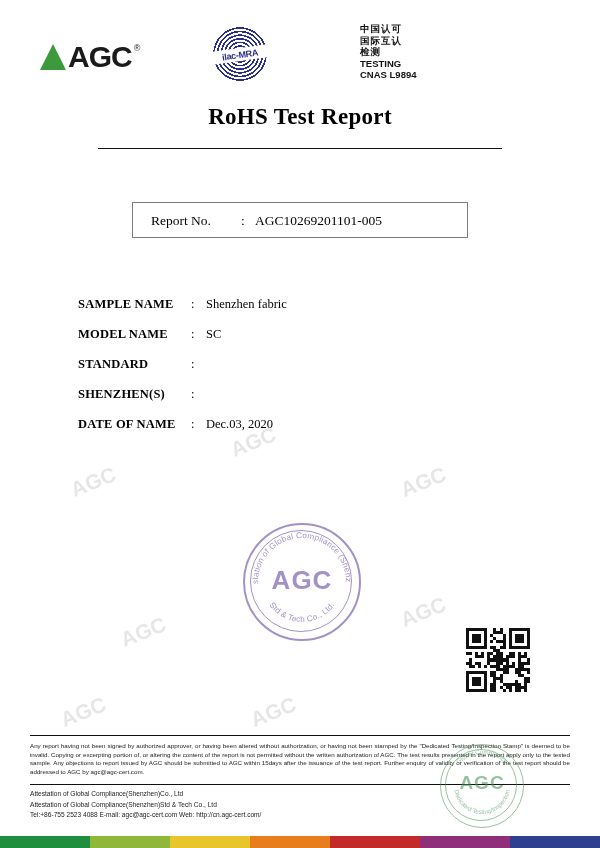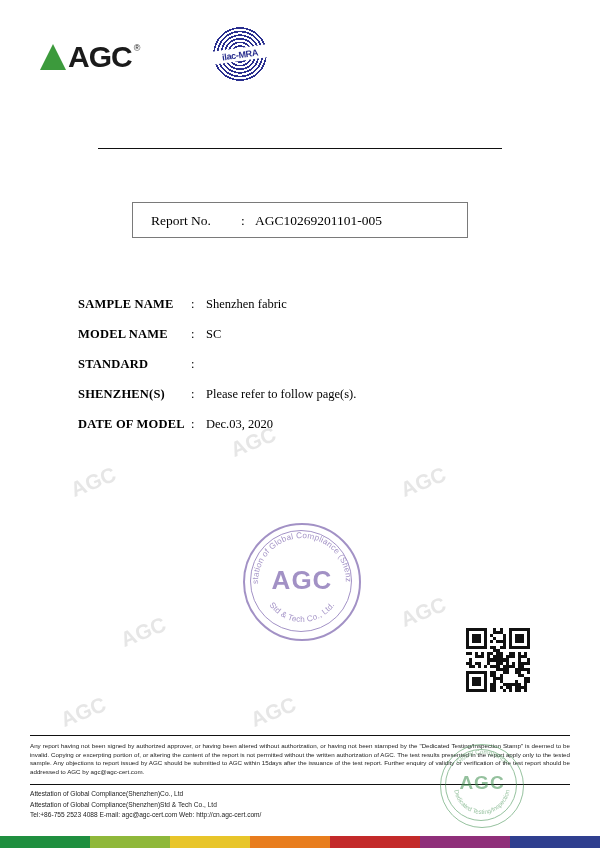"中国认可" div.cnas-text { html: none -> <div> <div>中国认可</div> <div>国际互认</div> <div>检测</div> <div>TESTING</div> <div>CNAS L9894</div> </div> }
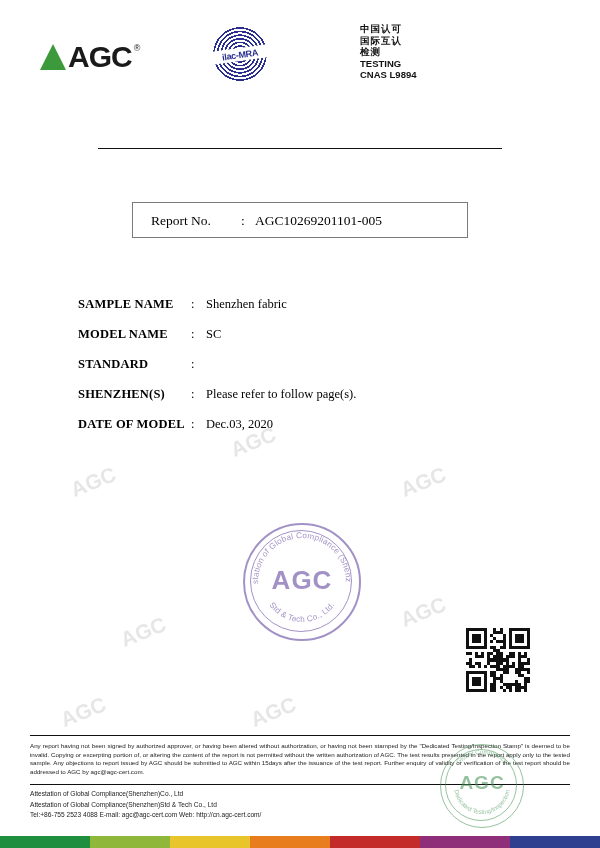"RoHS Test Report" div.title { html: none -> <div>RoHS Test Report</div> }
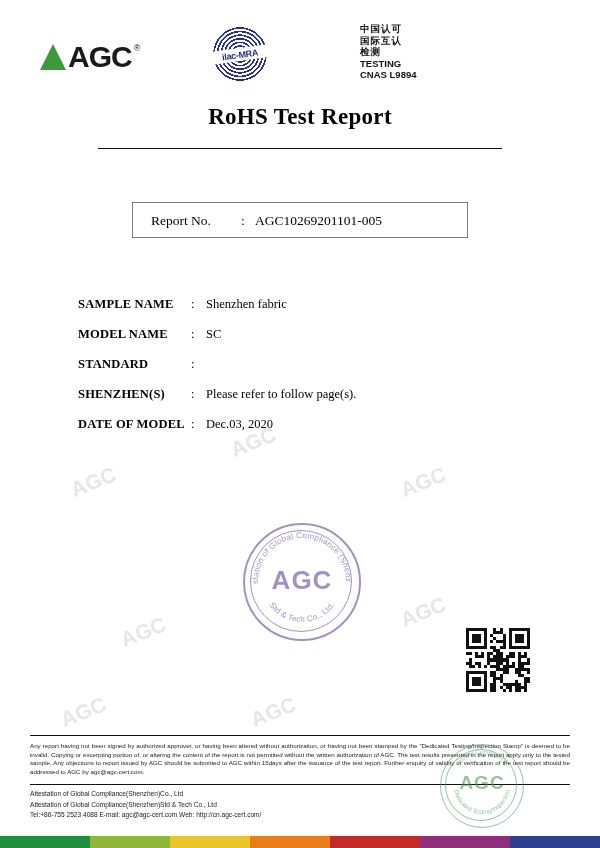"Please refer to follow page(s)." span.field-value { html: <span>Please refer to follow page(s).</span> -> none }
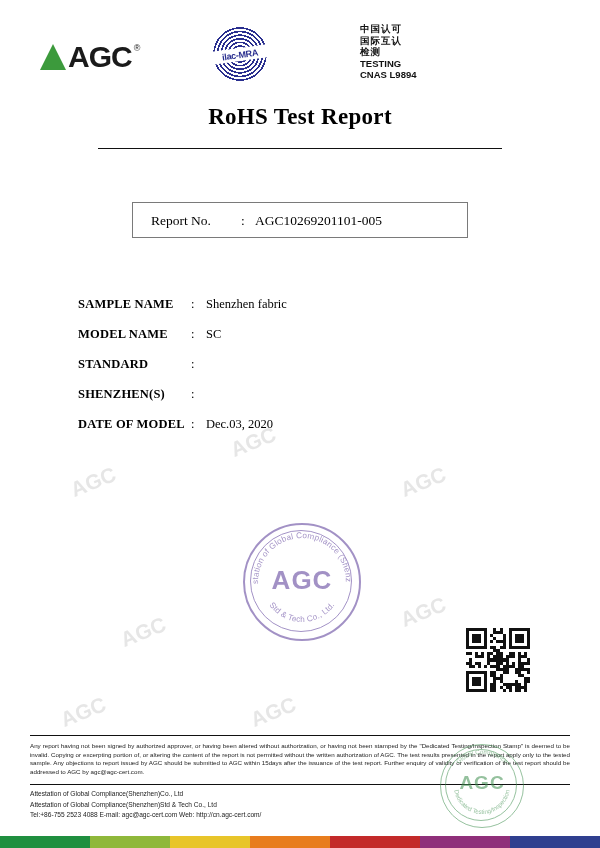"DATE OF MODEL" span.field-label { text: MODEL -> NAME }
